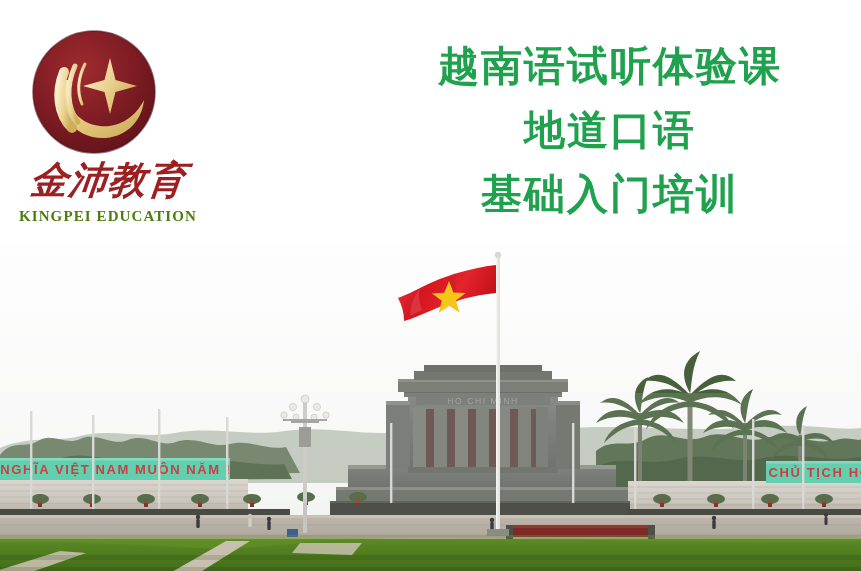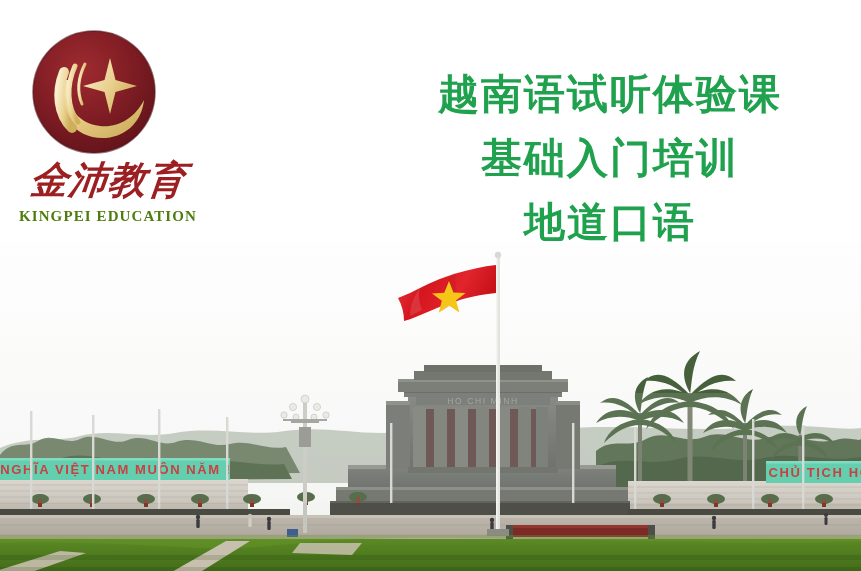"越南语试听体验课" .headline-block { margin-top: 28px -> none }
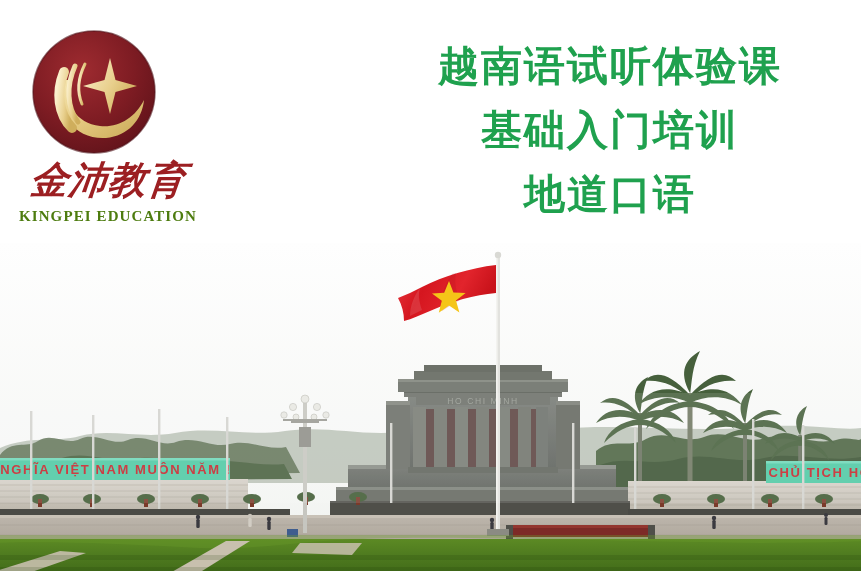"基础入门培训" div.headline { order: before "地道口语" -> after "地道口语" }
